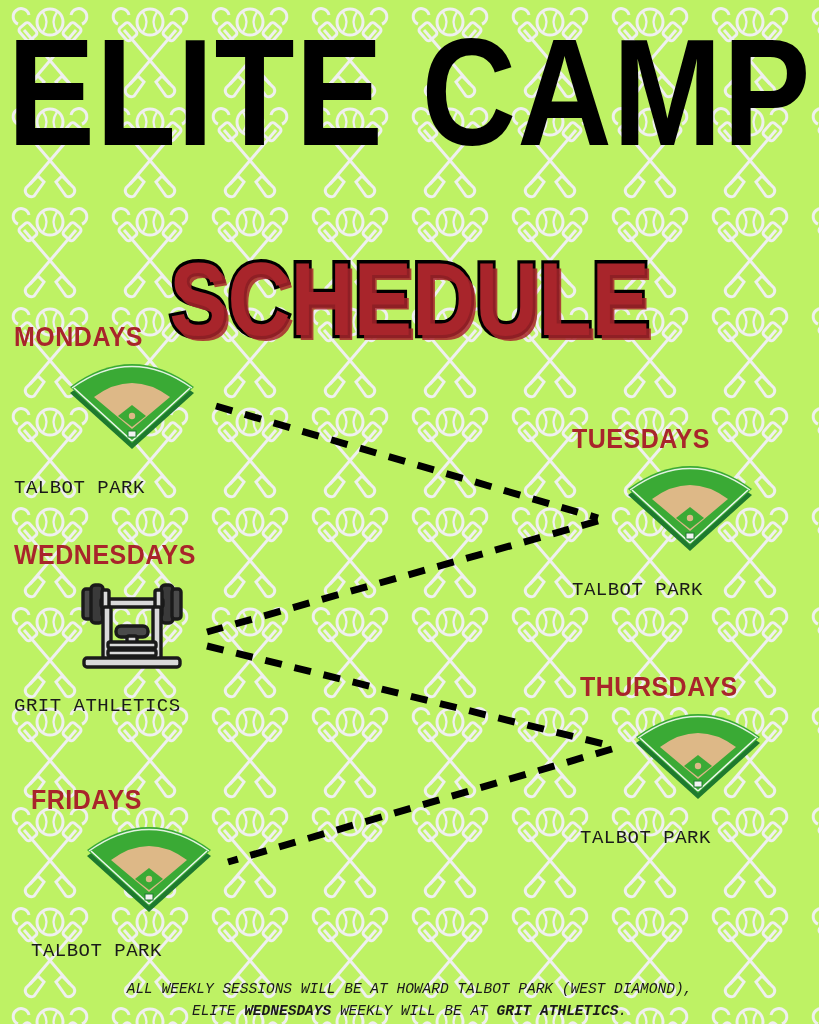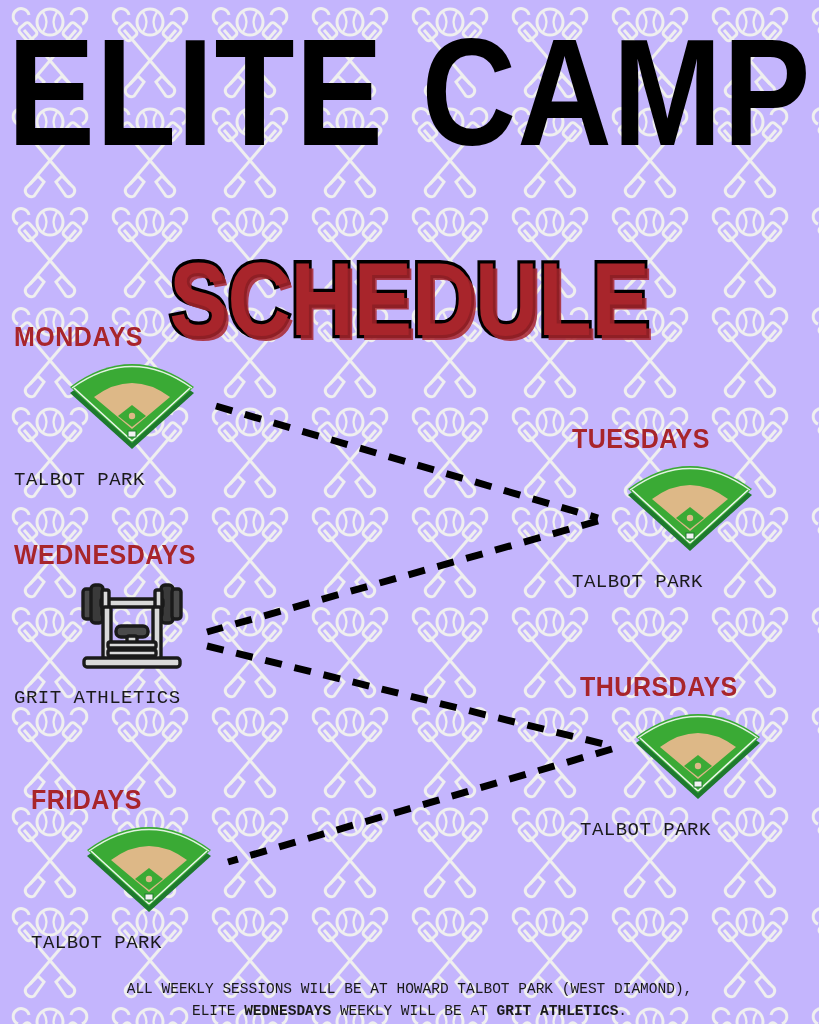"ELITE CAMP" #poster { background: #c4b5fd -> #bef264 }
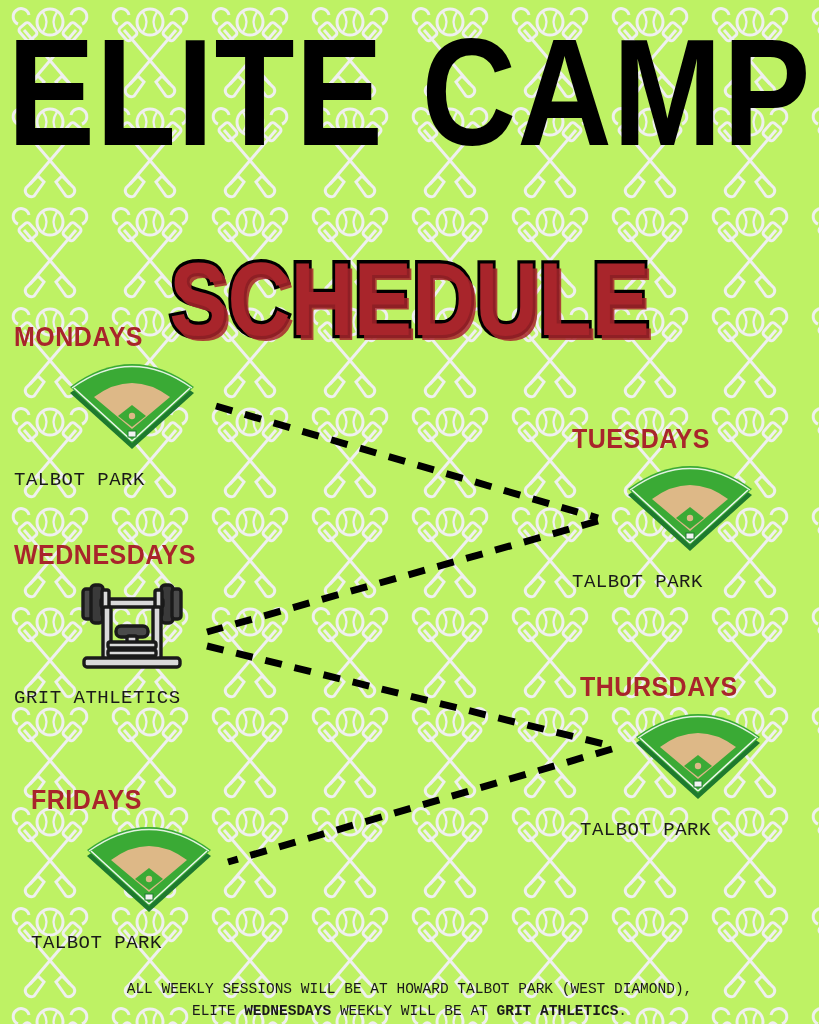"TALBOT PARK" .day-venue { margin-top: 16px -> 24px }
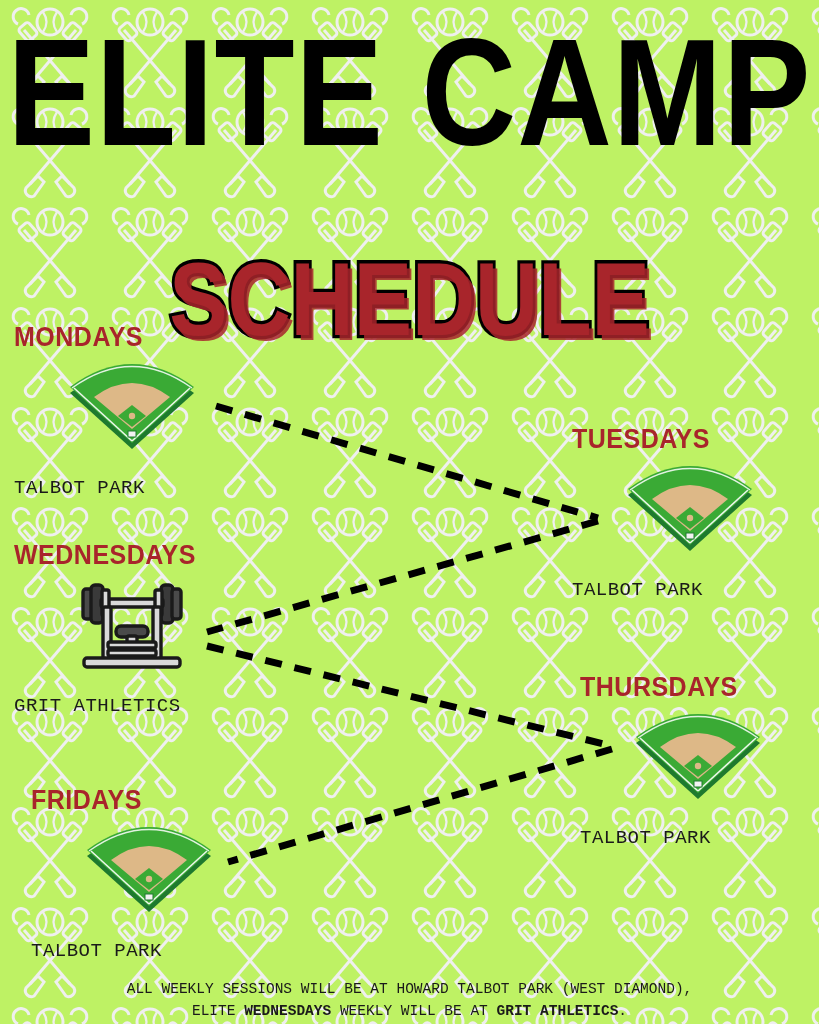"ALL WEEKLY SESSIONS WILL BE" #footer { font-style: none -> italic }
